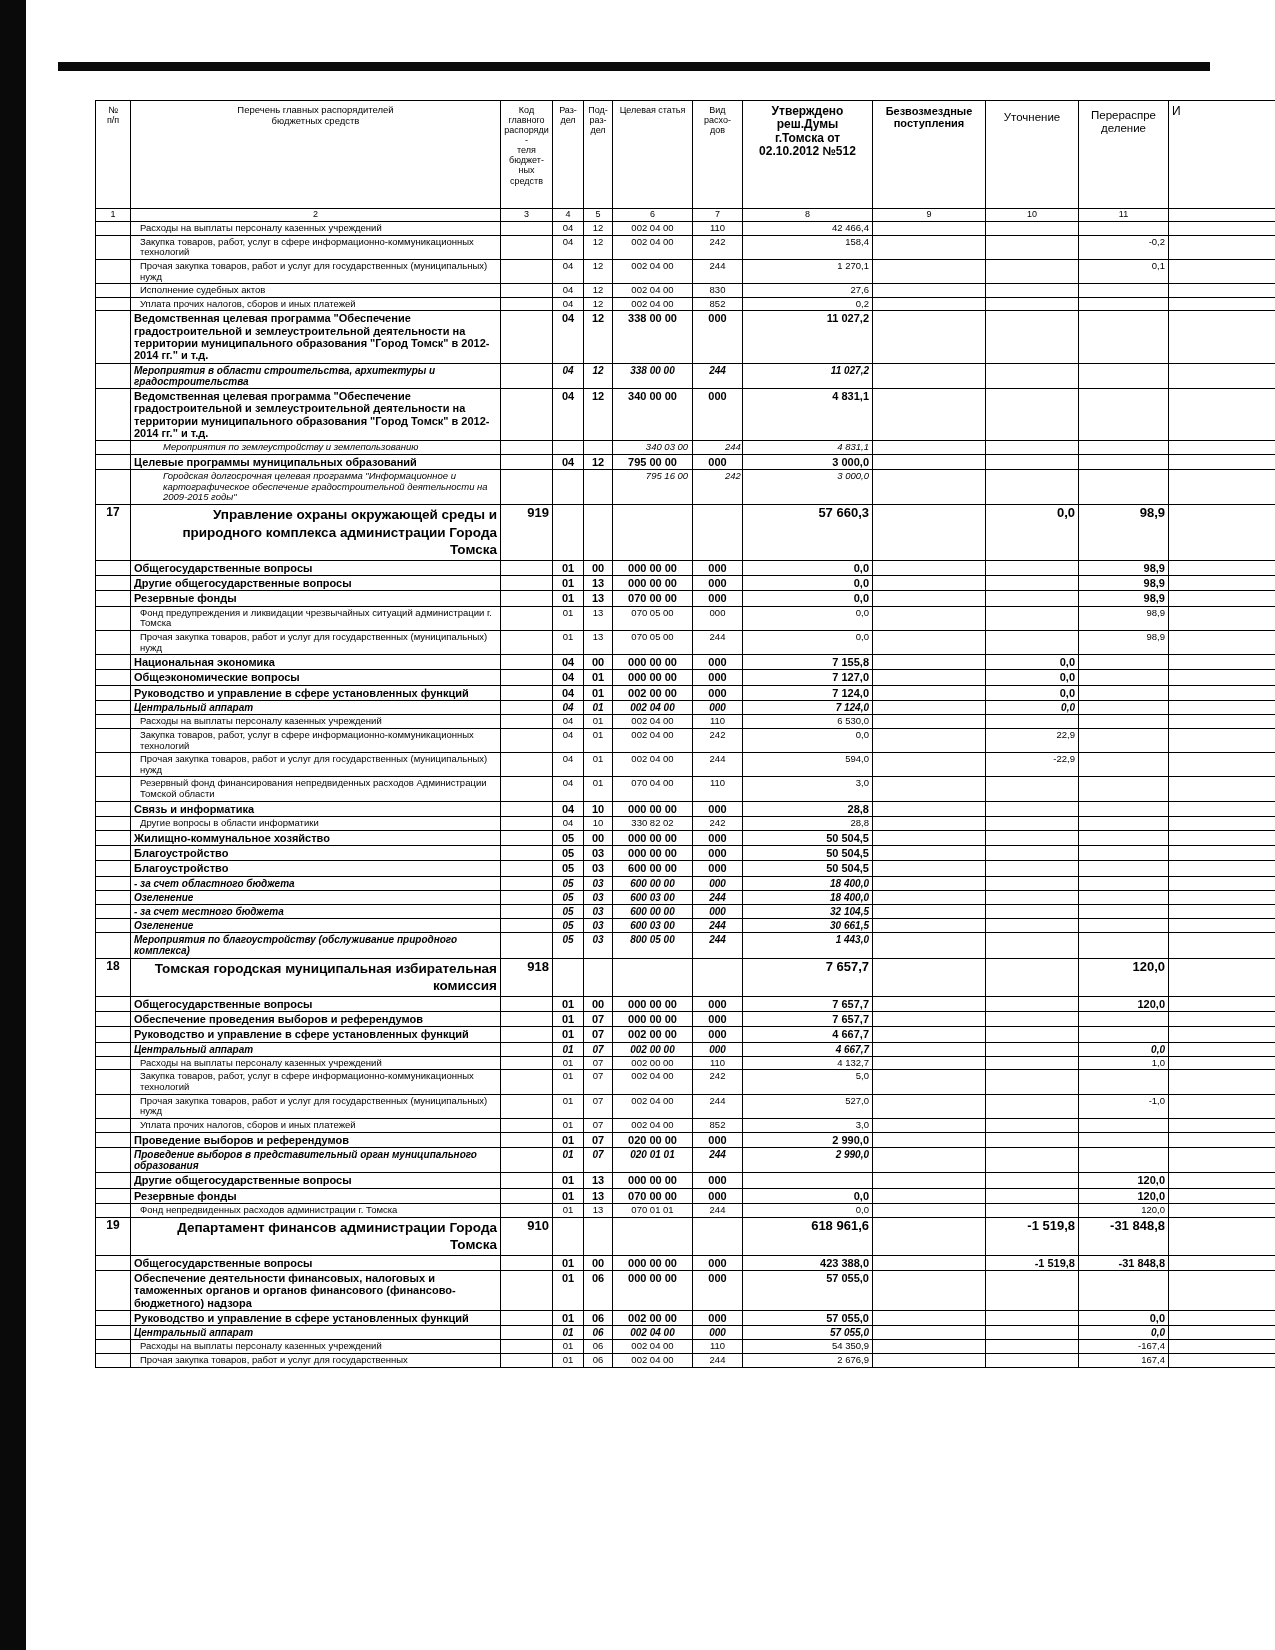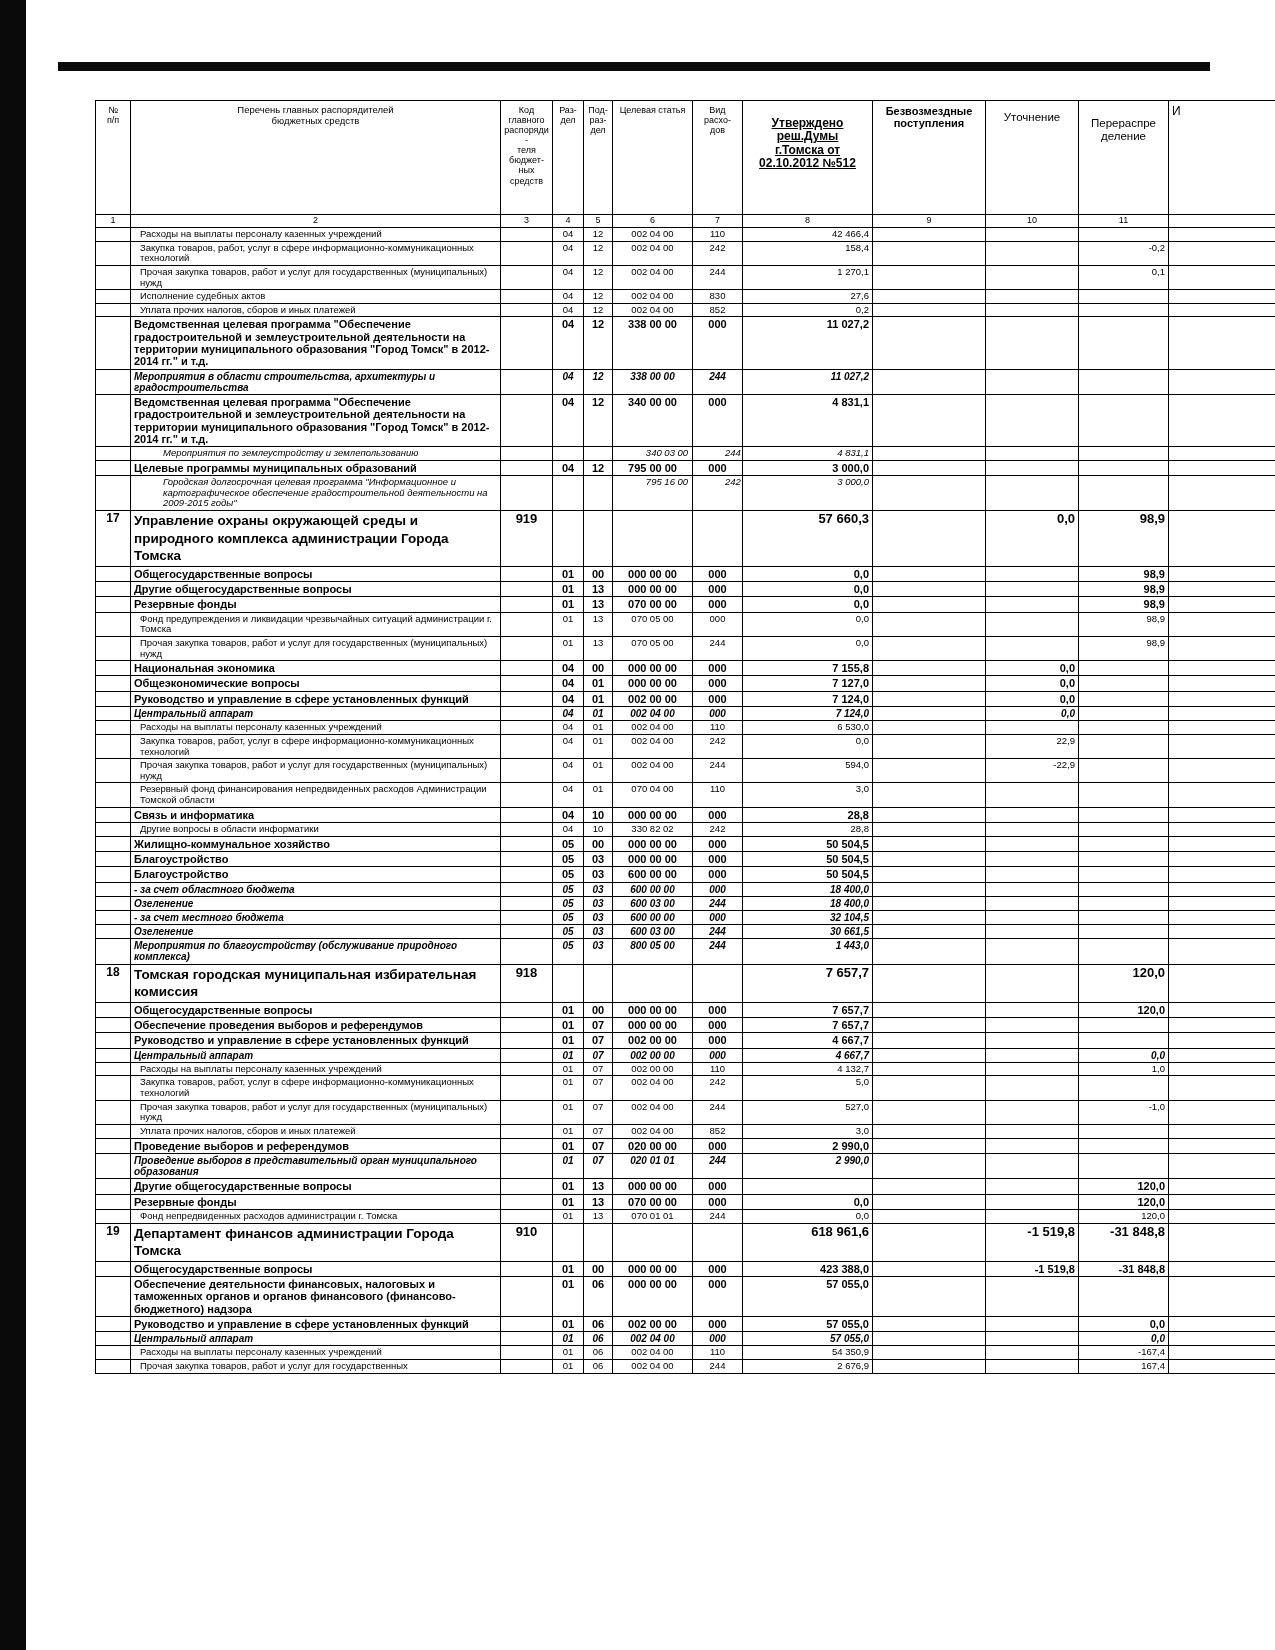"Утверждено" tr.head-row th.h-approved { padding-top: 16px -> 4px; text-decoration: underline -> none }
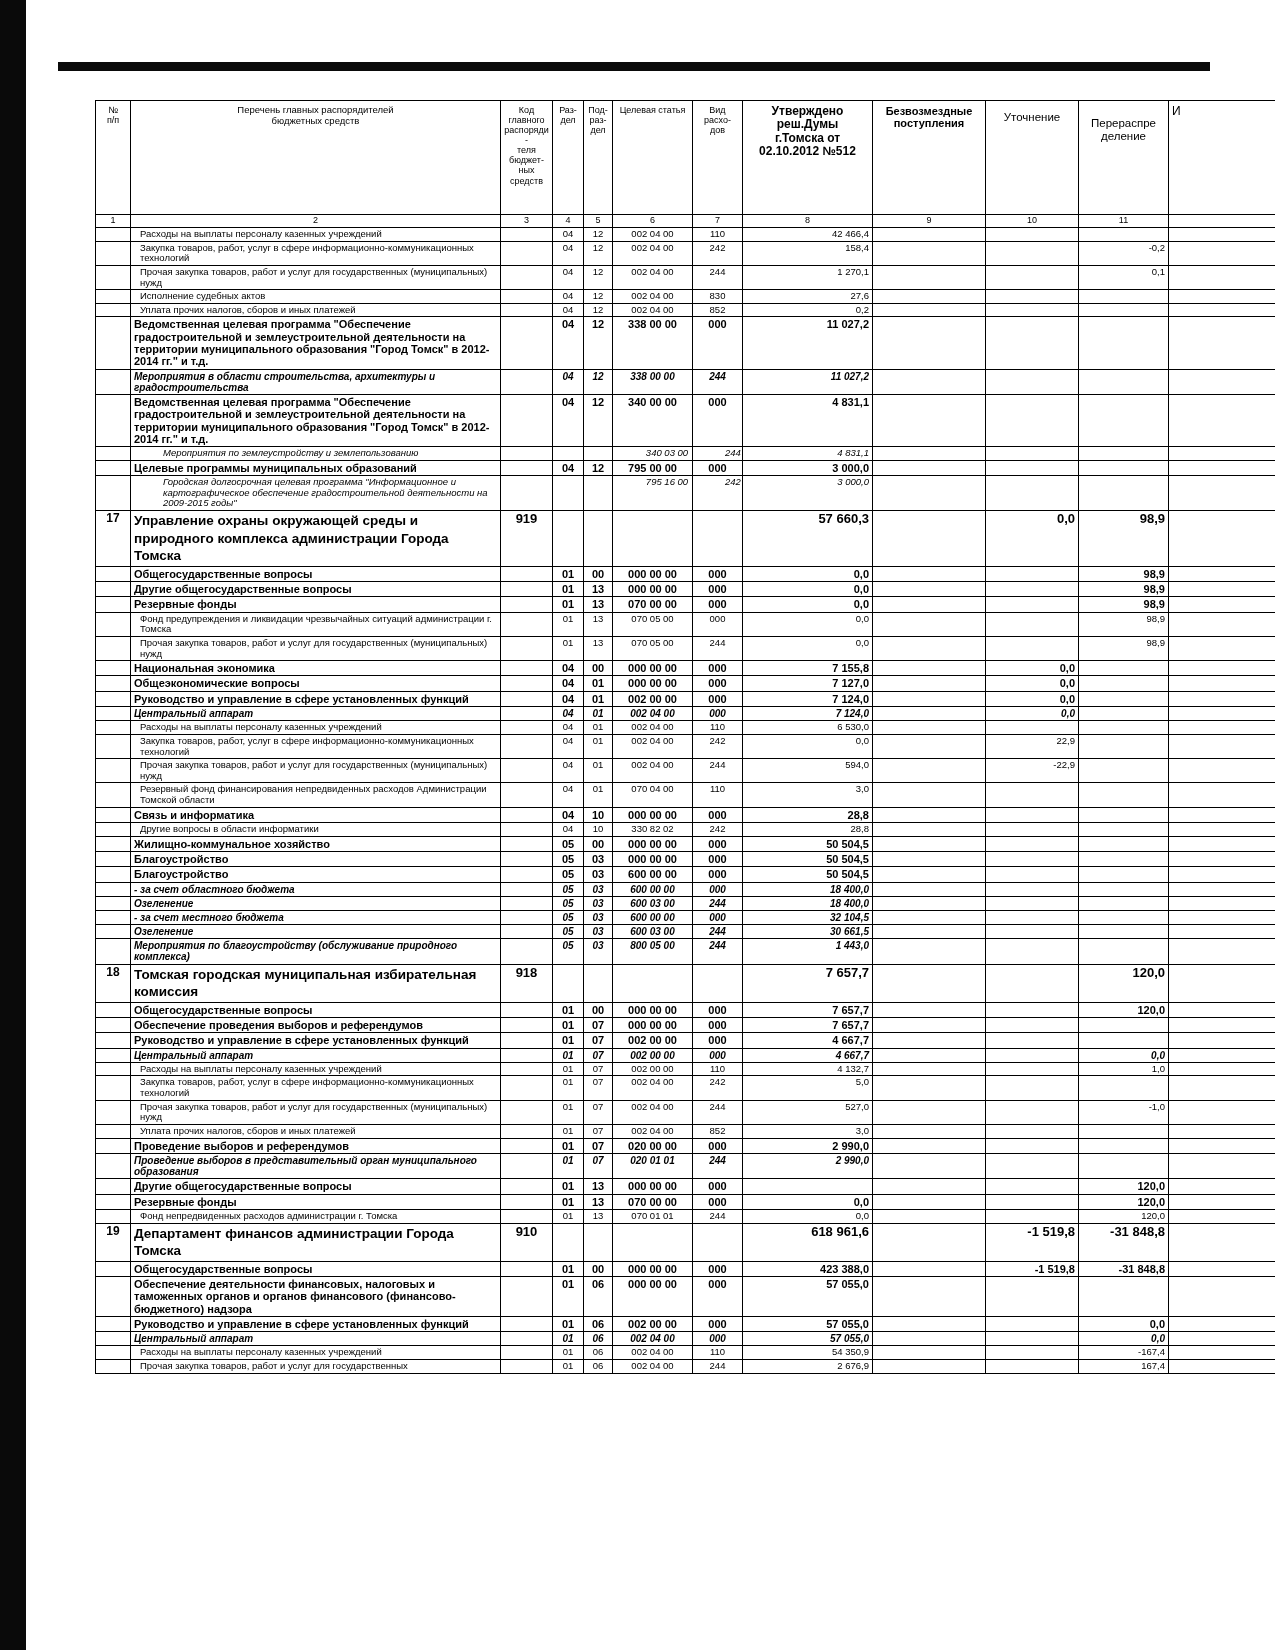"Перераспре" tr.head-row th.h-redistrib { padding-top: 16px -> 8px }
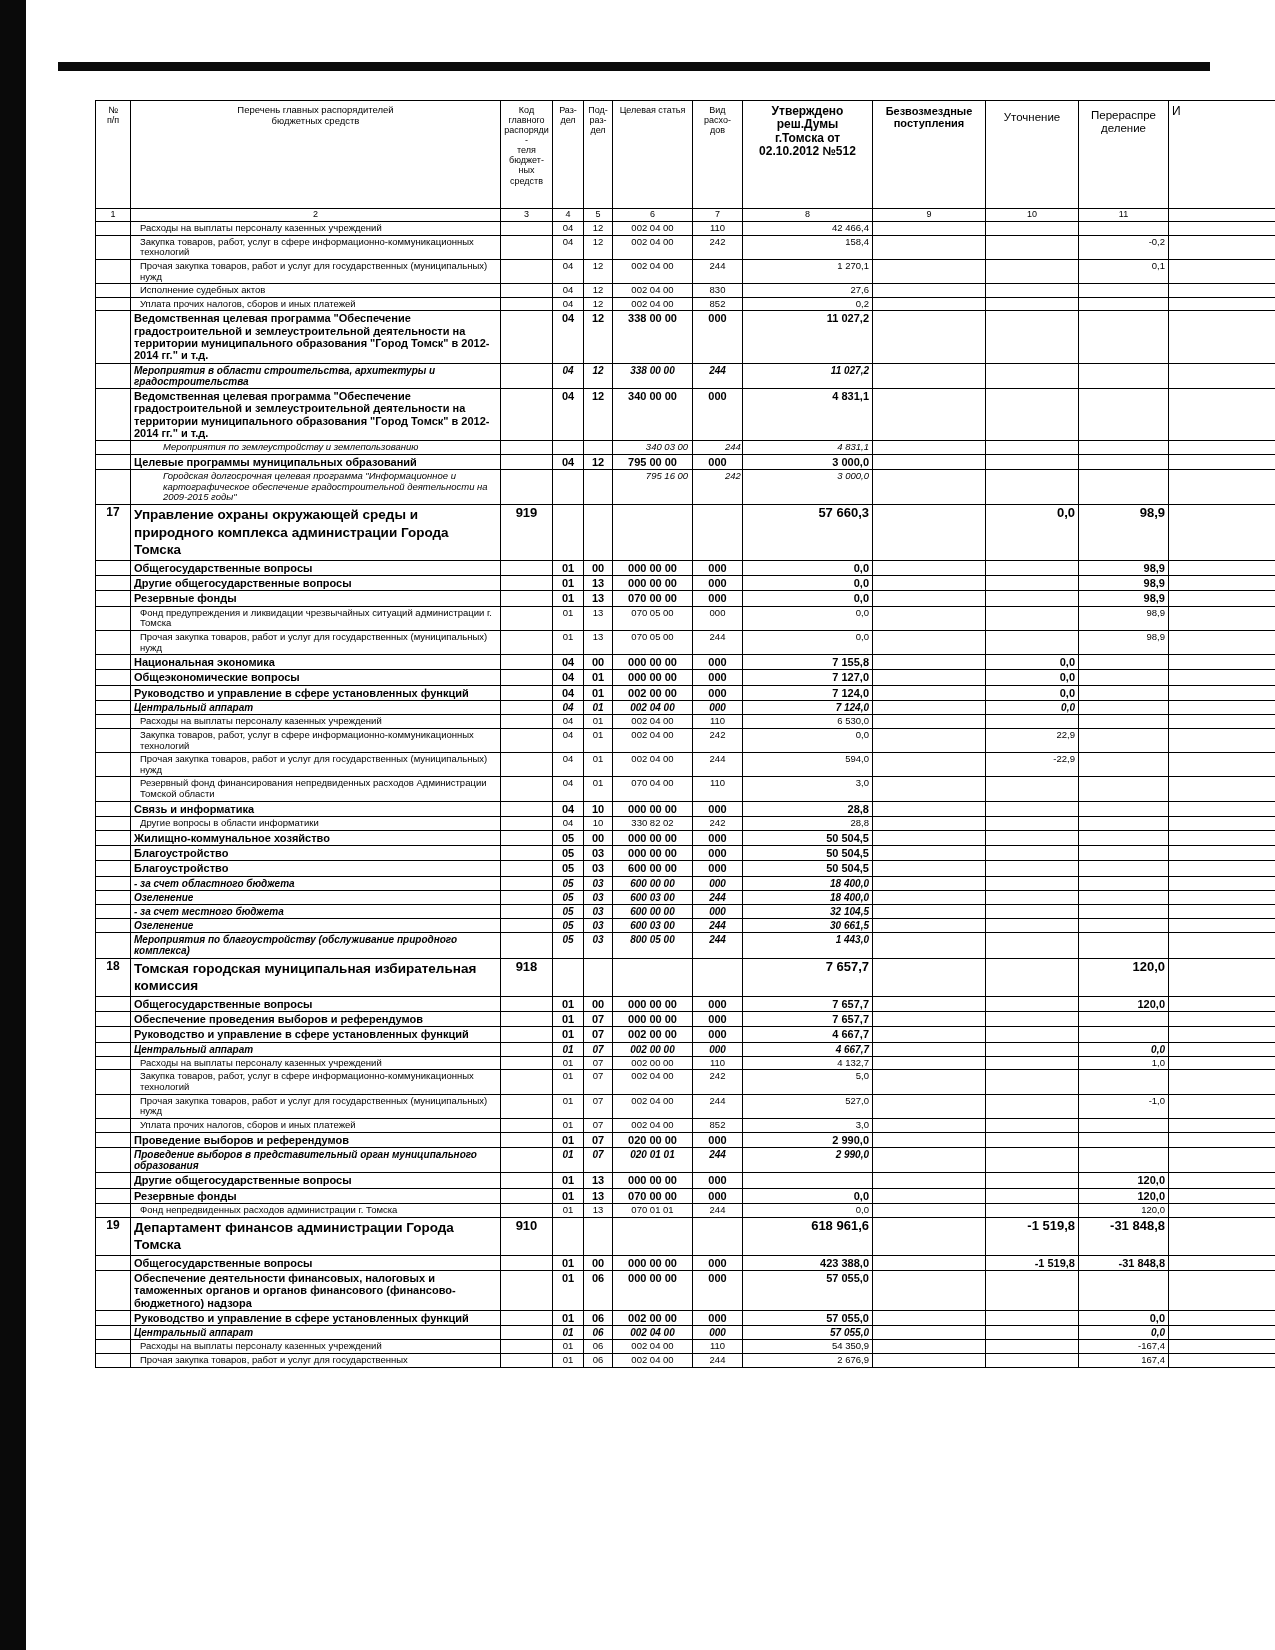"Управление охраны окружающей среды и" tr.section td { text-align: none -> right }
